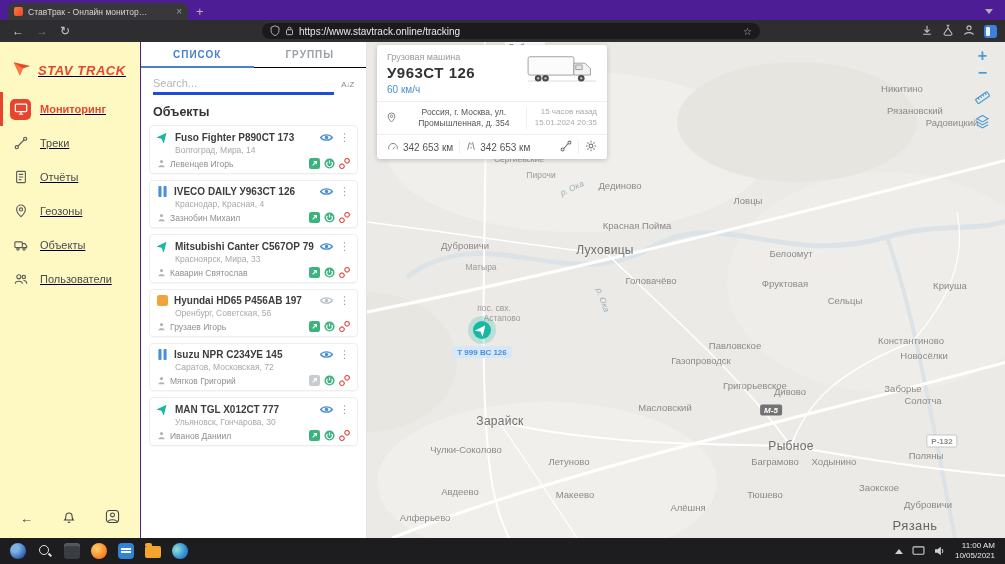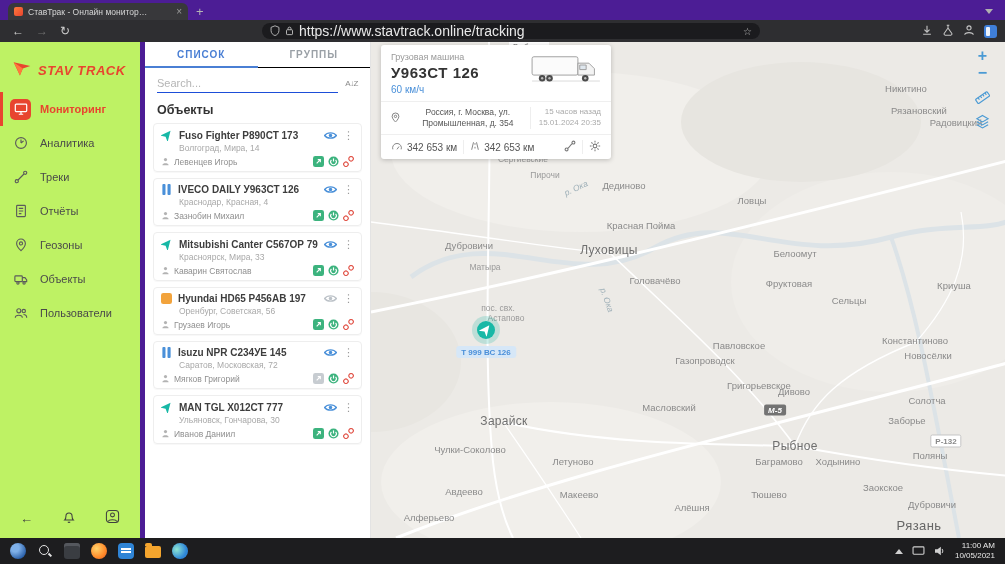"https://www.stavtrack.online/tracking" .url-text { font-size: 14px -> 10px }
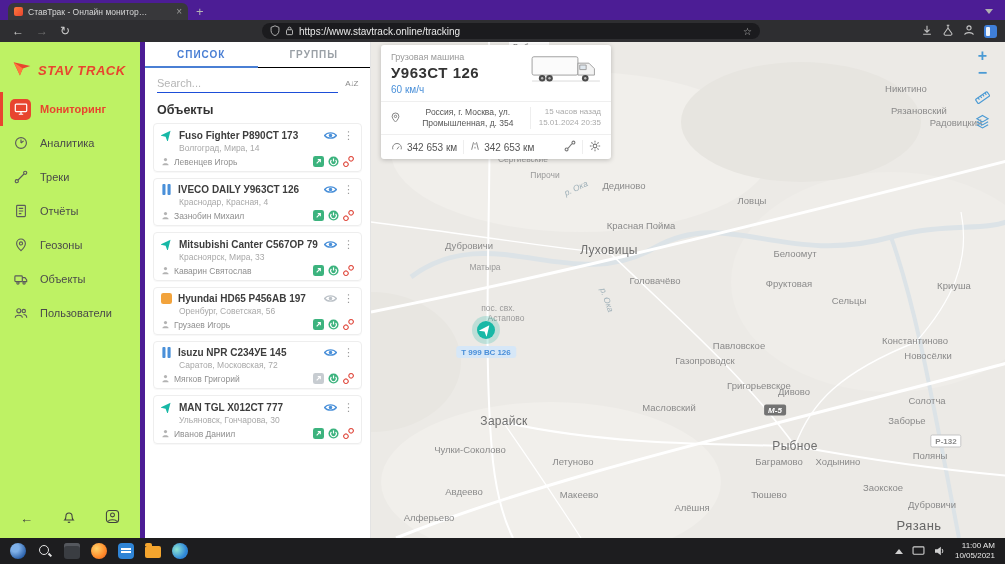"STAV TRACK" .sidebar { background: #bef264 -> #fef9c3; border-right: 5px solid #4c1d95 -> 1px solid #4c1d95; text-decoration: none -> underline }
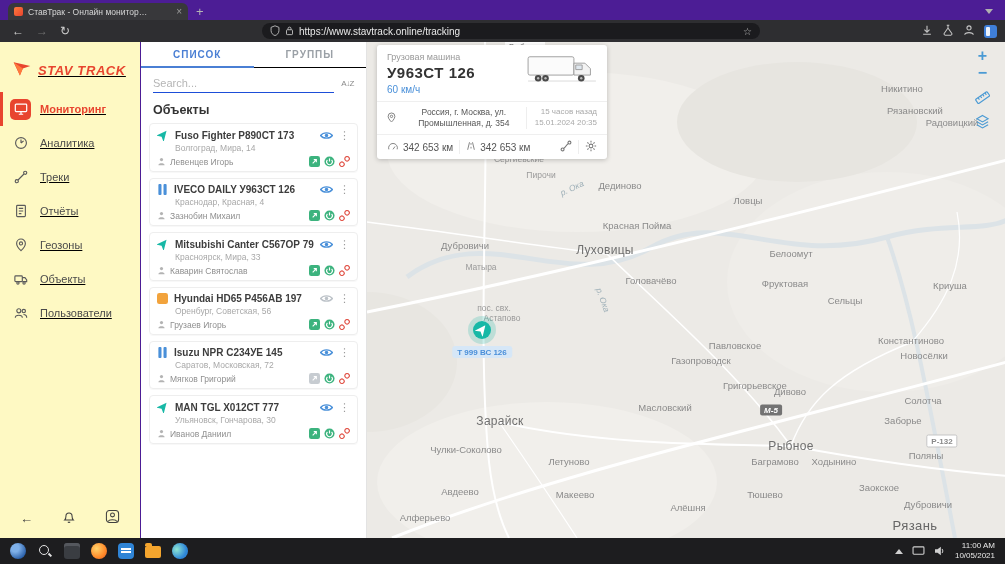"Search..." .searchrow input { border-bottom: 1px solid #1d4ed8 -> 3px solid #1d4ed8 }
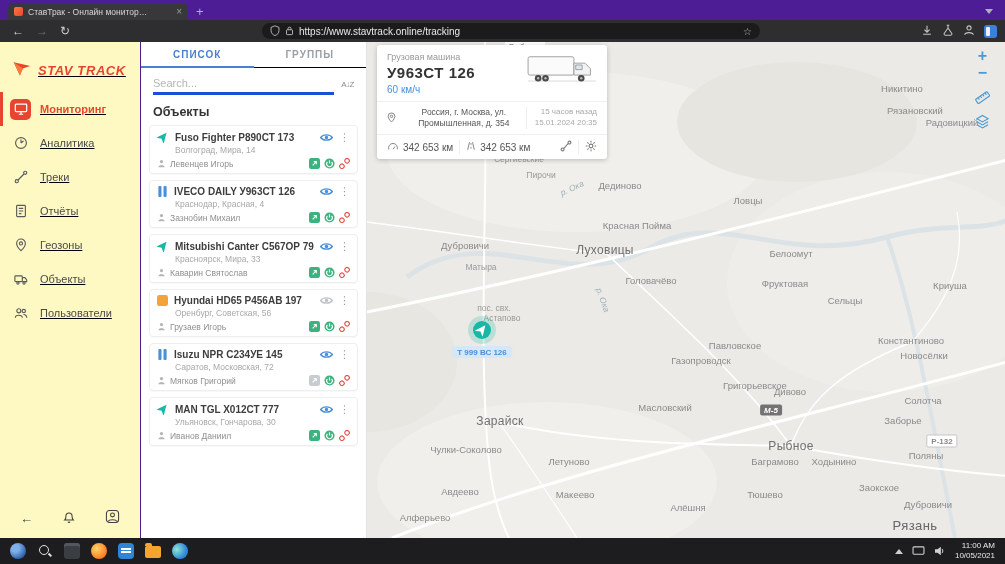"Аналитика" div.nav-item { html: <div> <span> <svg> <circle></circle> <path></path> </svg> </span> <span>Аналитика</span> </div> -> none }
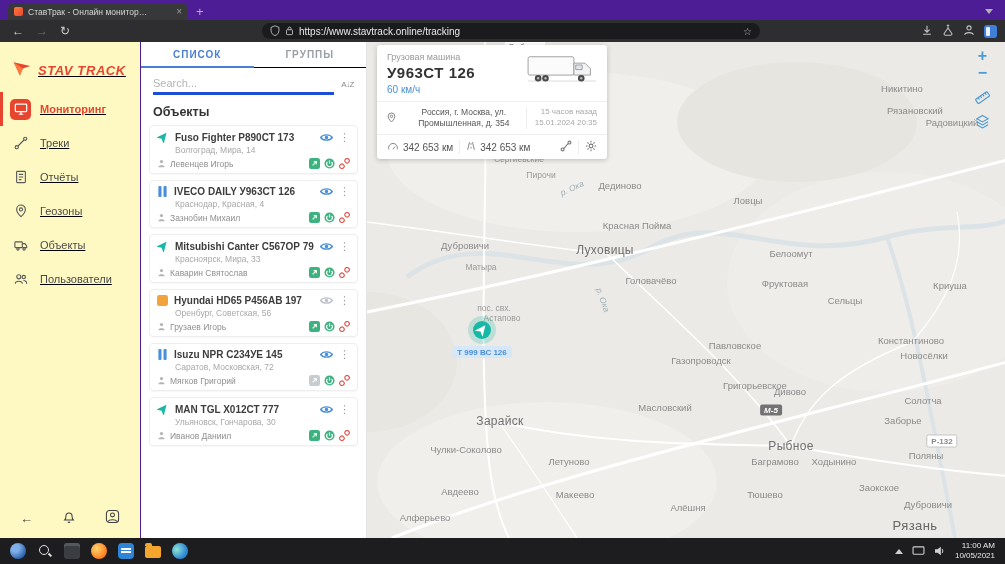"Заборье" span.map-label { margin-top: 32px -> none }
